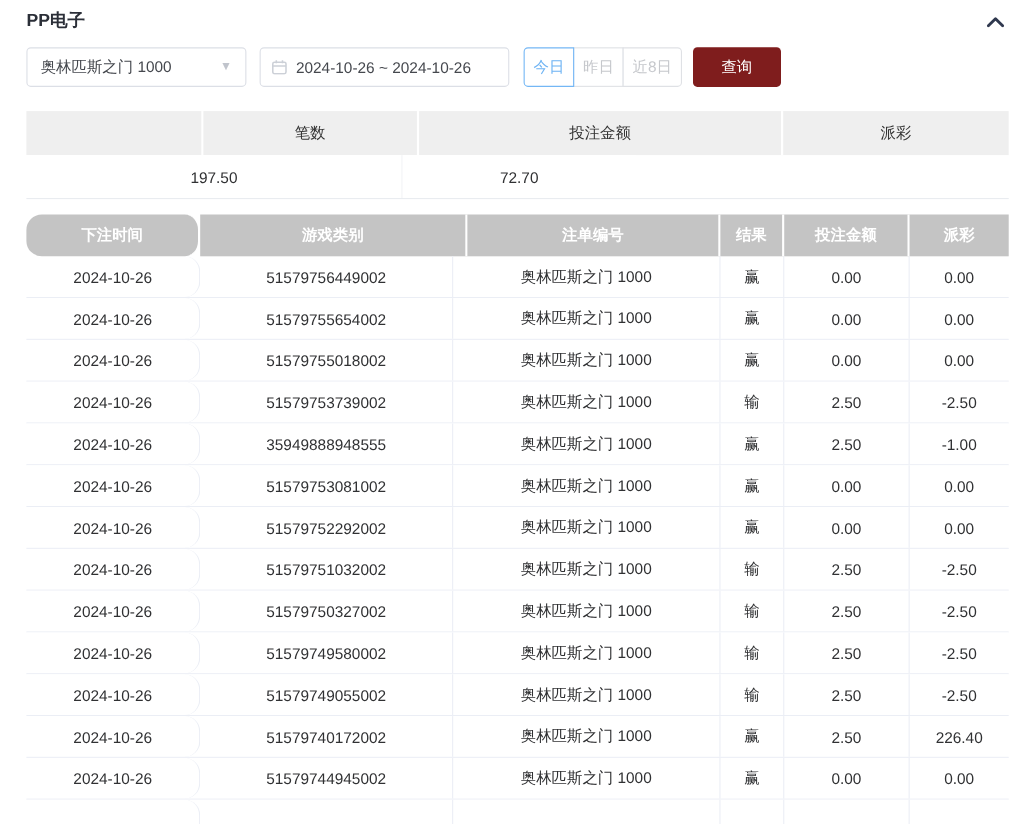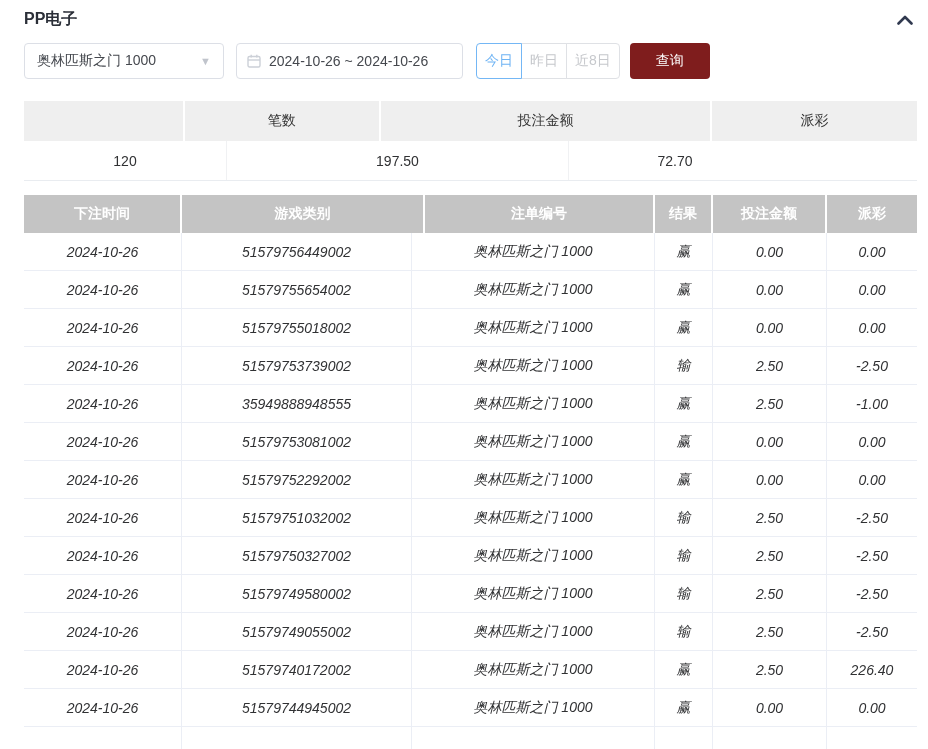"120" div.cell { html: <div>120</div> -> none }
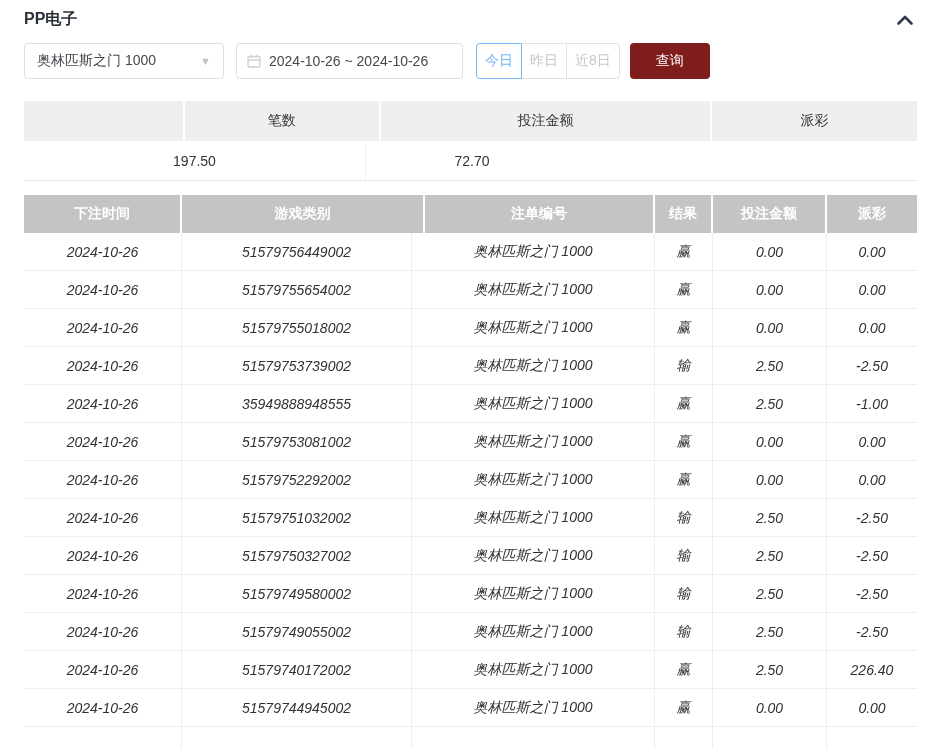"下注时间" .c0 { border-radius: none -> 14px }
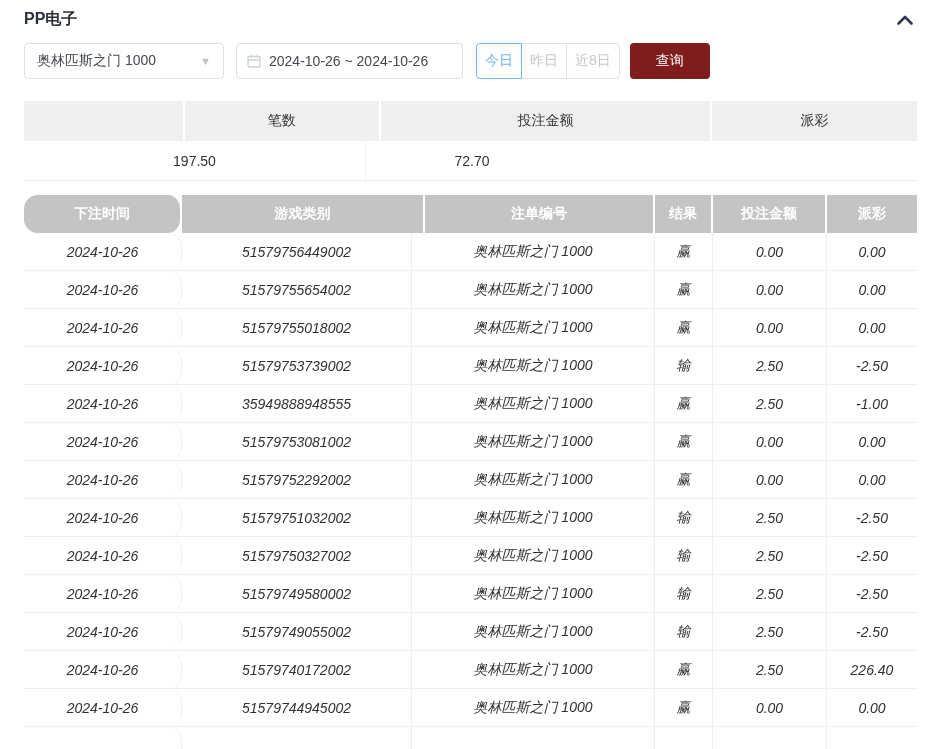"2024-10-26" .trow { font-style: italic -> none }
